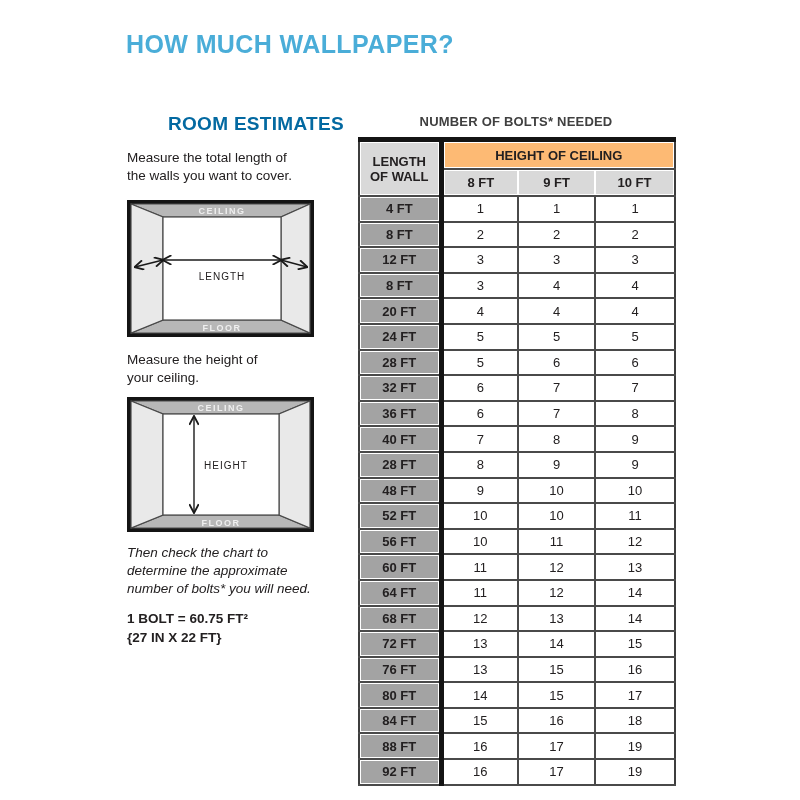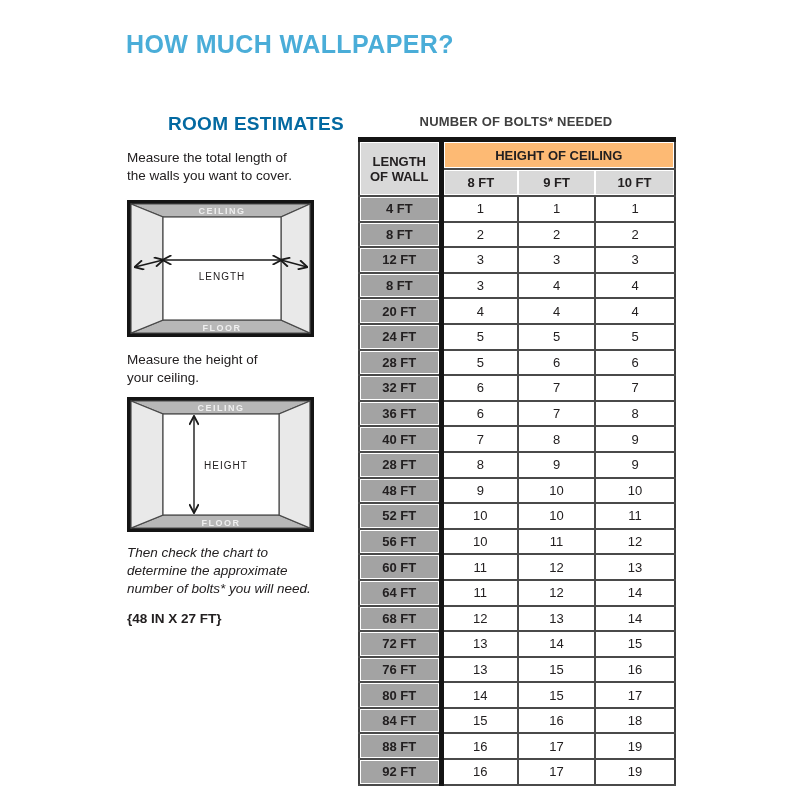"1 BOLT = 60.75 FT²" div { html: none -> <div>1 BOLT = 60.75 FT²</div> }
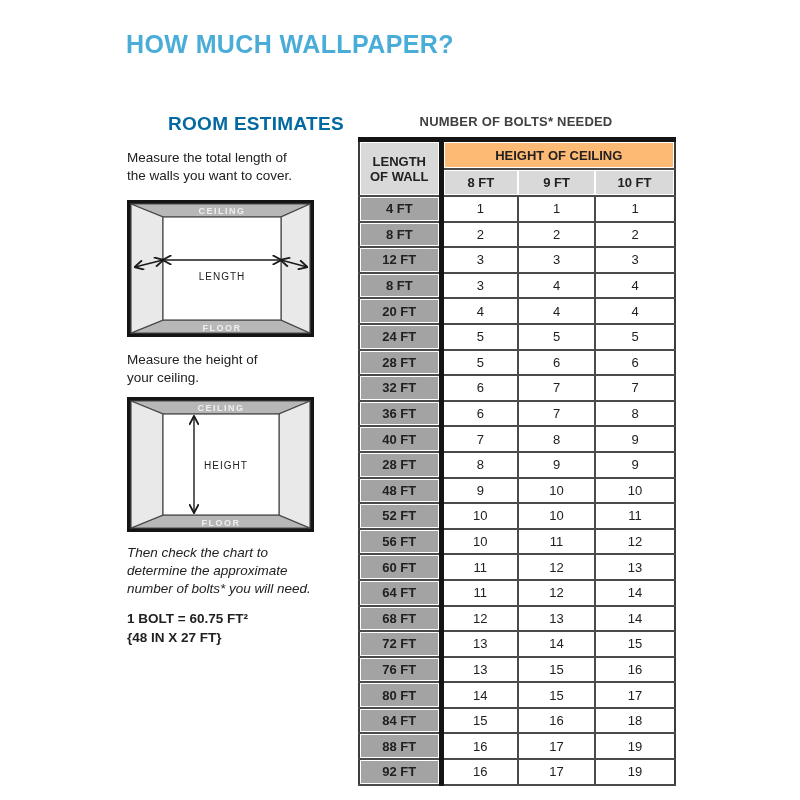"{48 IN X 27 FT}" div { text: 48 IN X 27 -> 27 IN X 22 }
